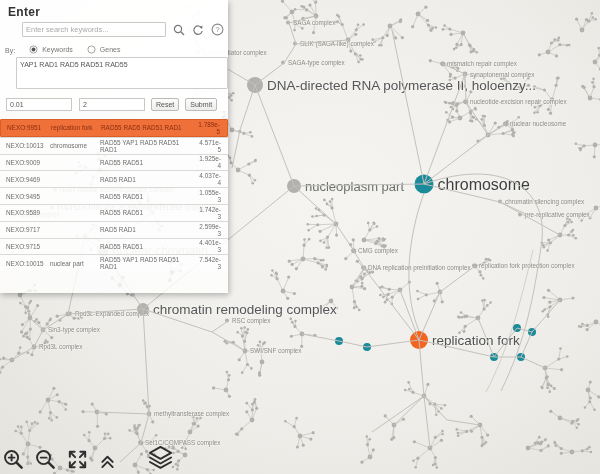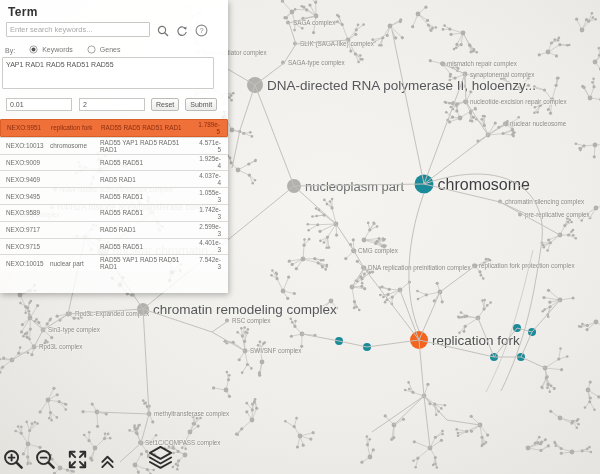"Term" div.p-title { text: Term -> Enter }
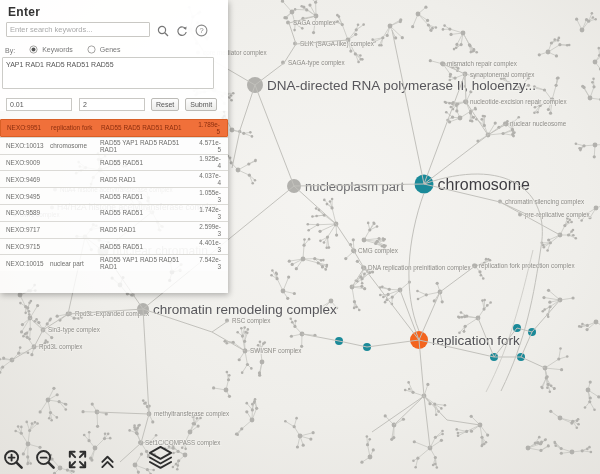"Enter search keywords..." .search-row { align-items: flex-end -> center; margin-left: none -> 16px }
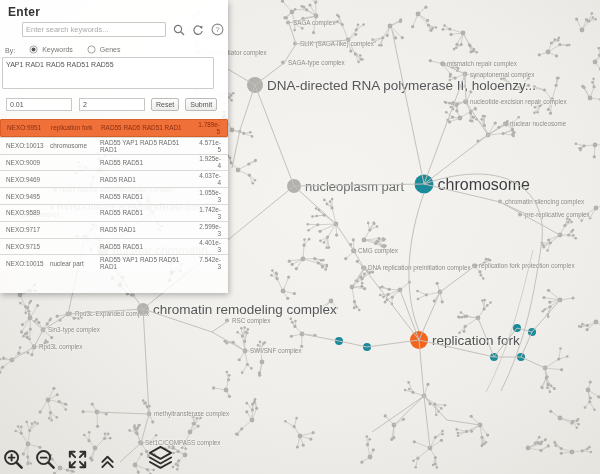"YAP1 RAD1 RAD5 RAD51 RAD55" .te-area { margin-left: 2px -> 16px }
